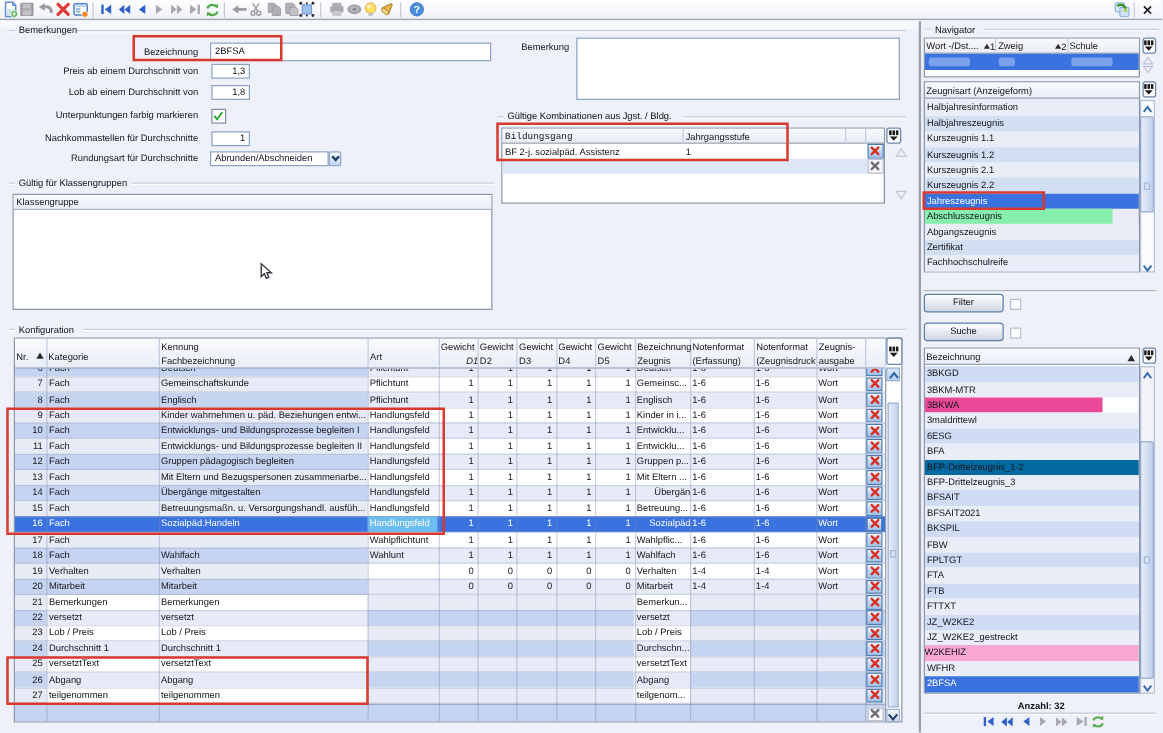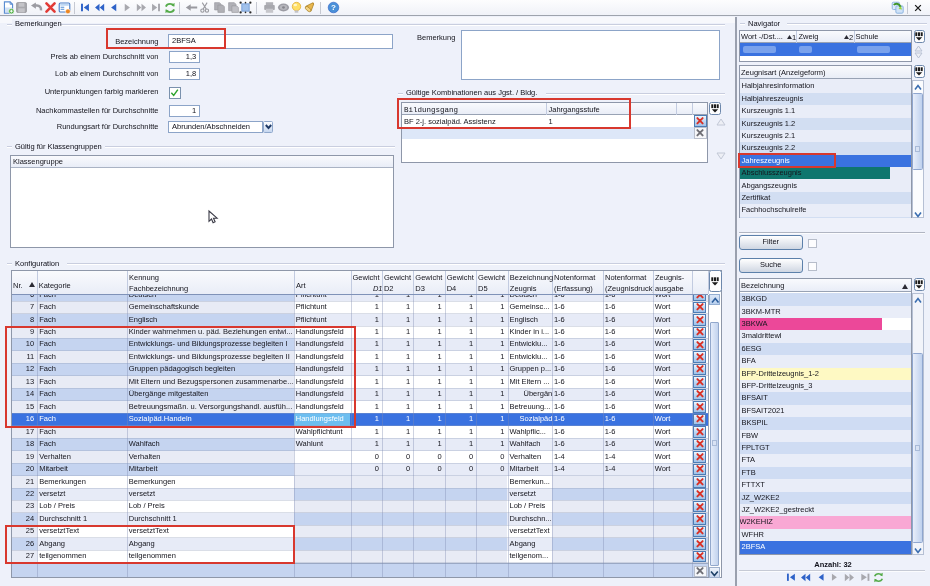"Abschlusszeugnis" div.ab { background: #0f766e -> #86efac }
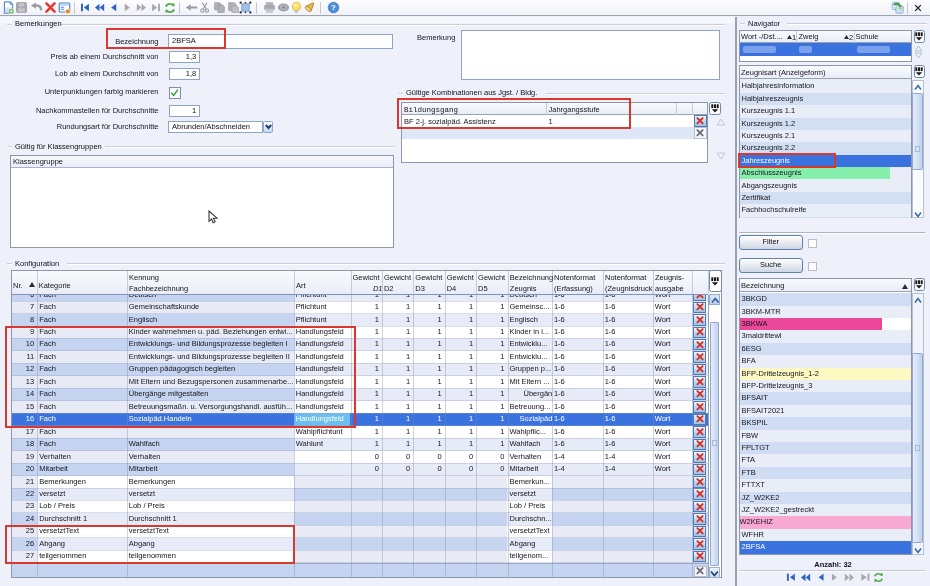"BFP-Drittelzeugnis_1-2" div.ab { background: #fef9c3 -> #0369a1 }
